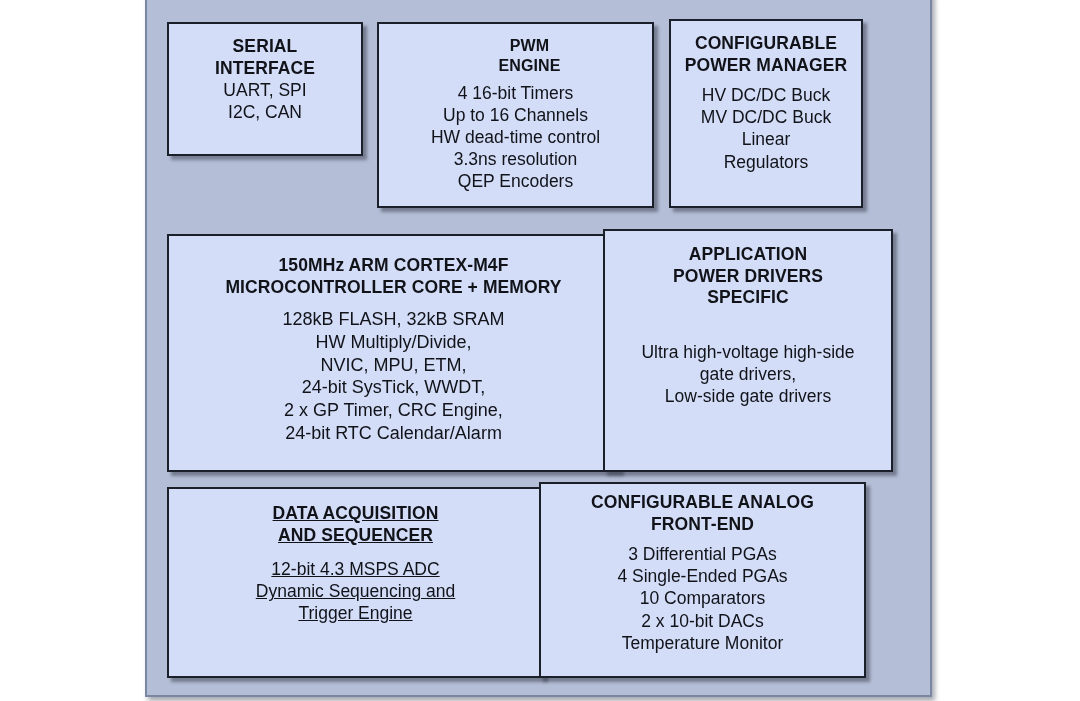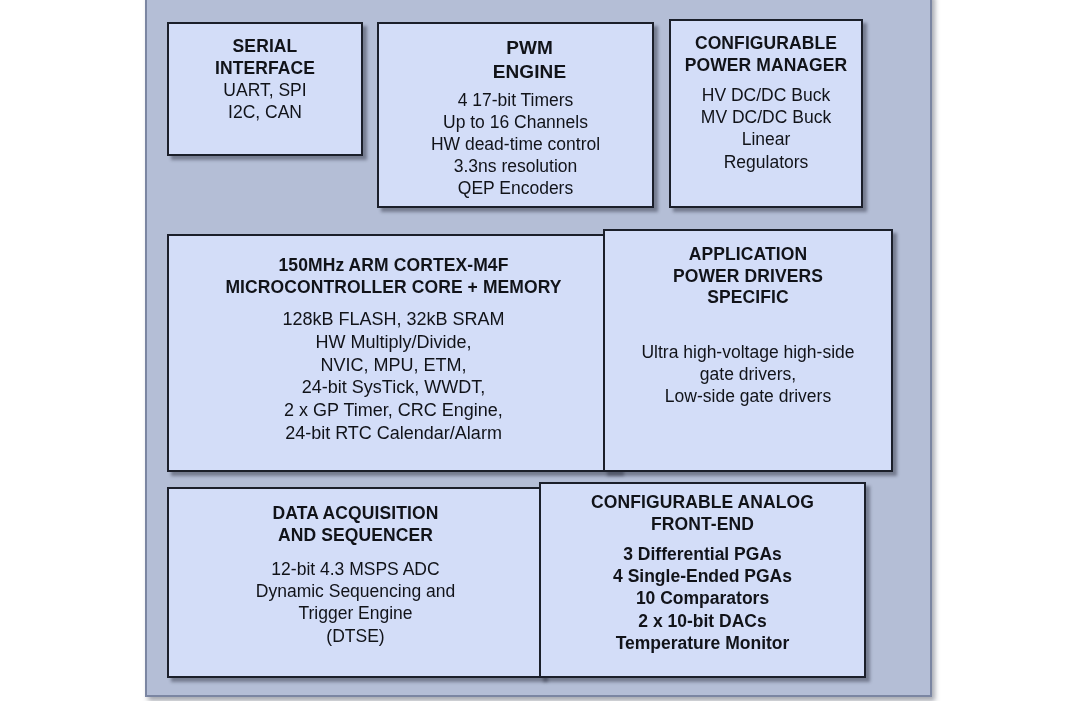"PWM" #blk-pwm .title { font-size: 19px -> 16px }
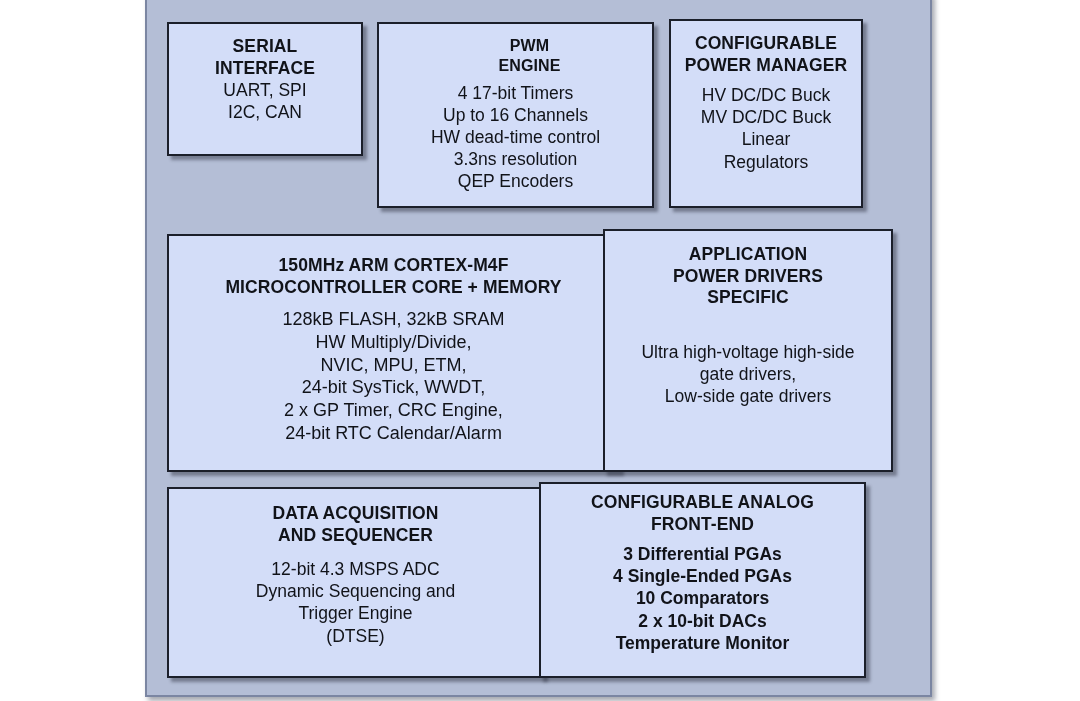"4 17-bit Timers" div { text: 17-bit -> 16-bit }
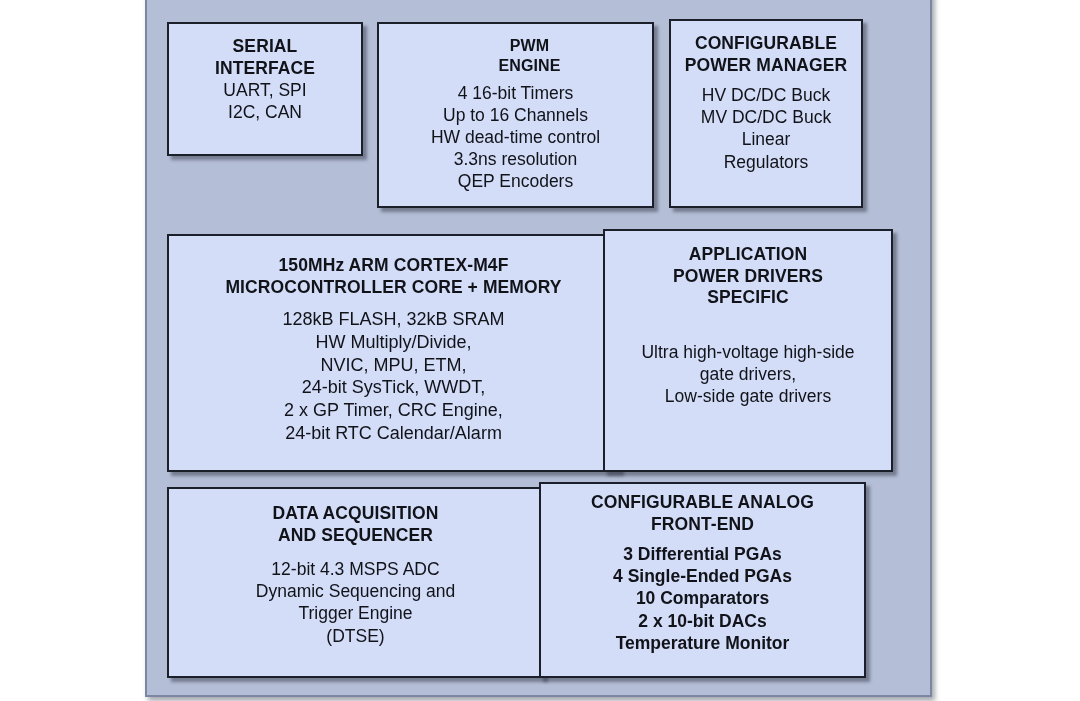"DATA ACQUISITION" #blk-daq { text-decoration: none -> underline }
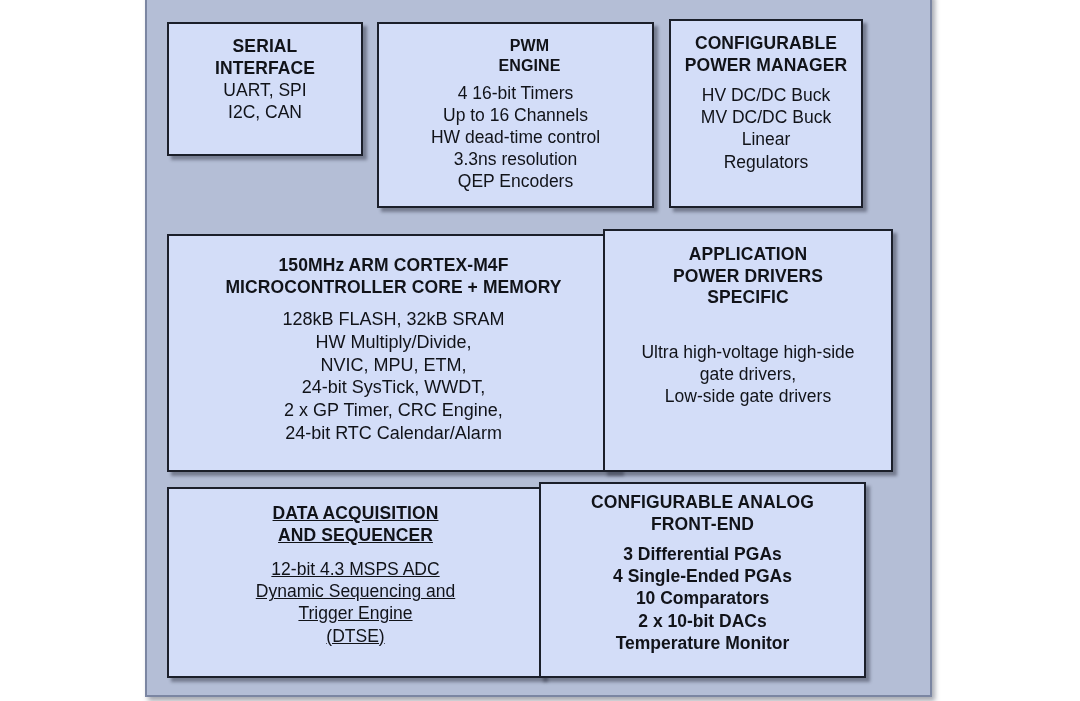"3 Differential PGAs" #blk-afe .body { font-weight: bold -> none }
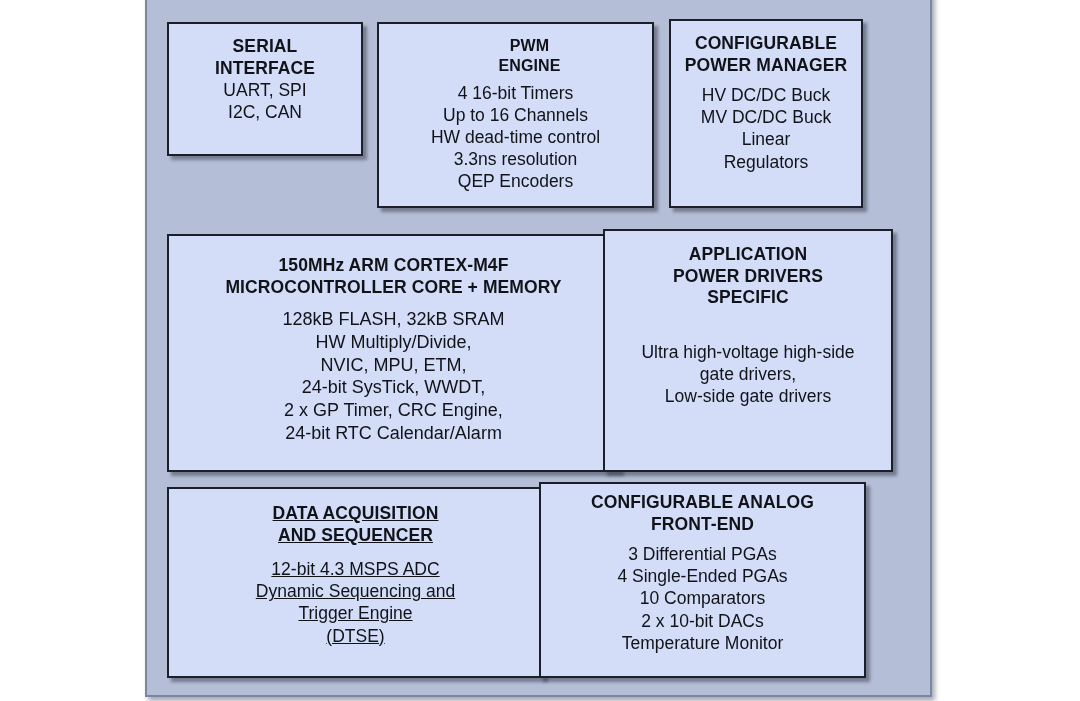"(DTSE)" div { html: <div>(DTSE)</div> -> none }
